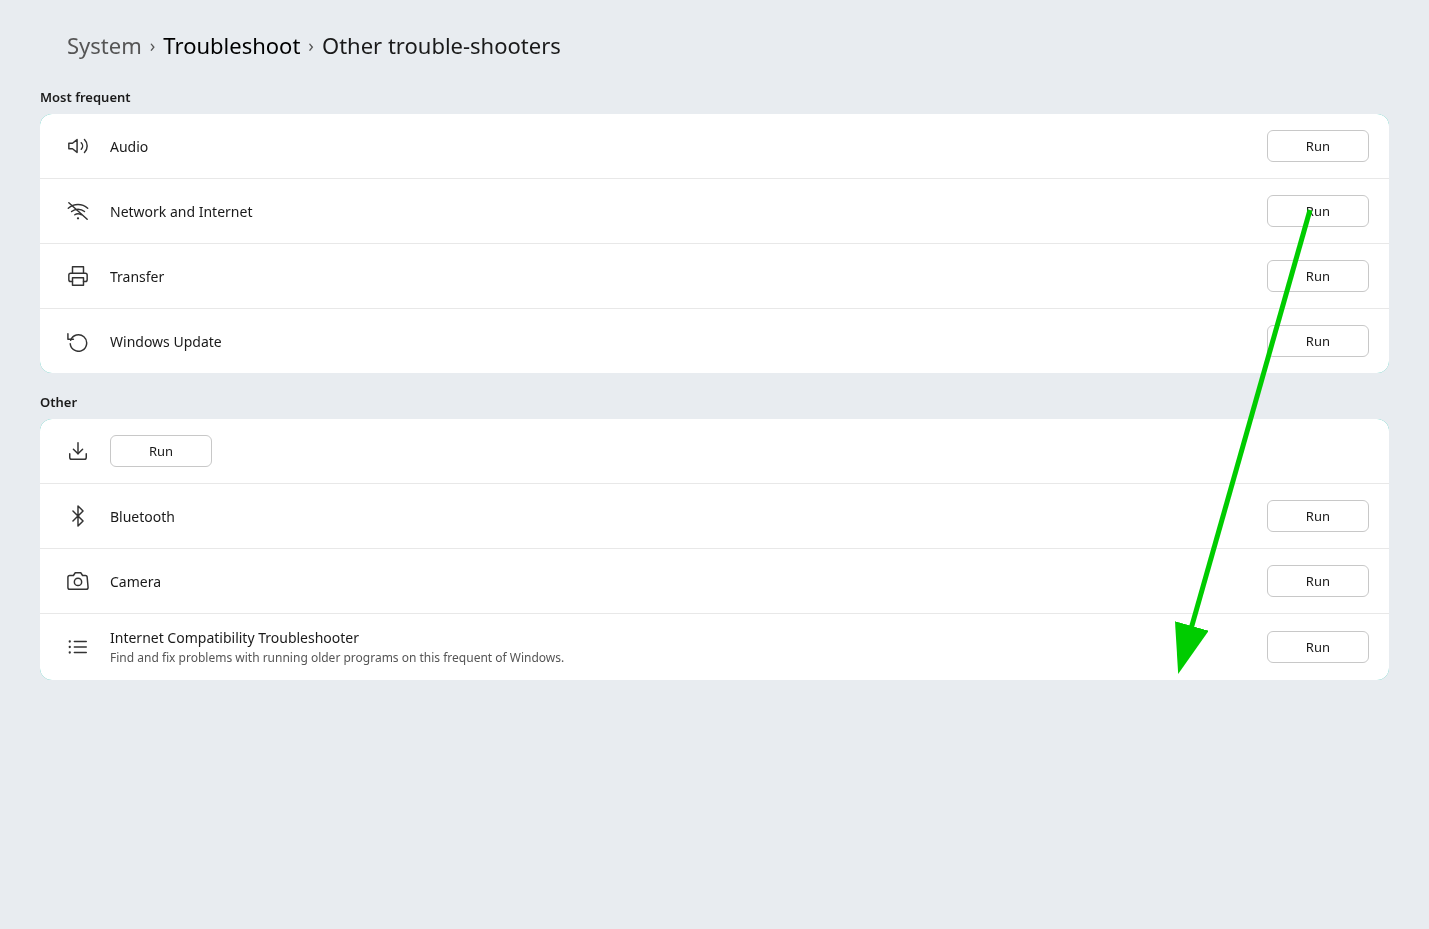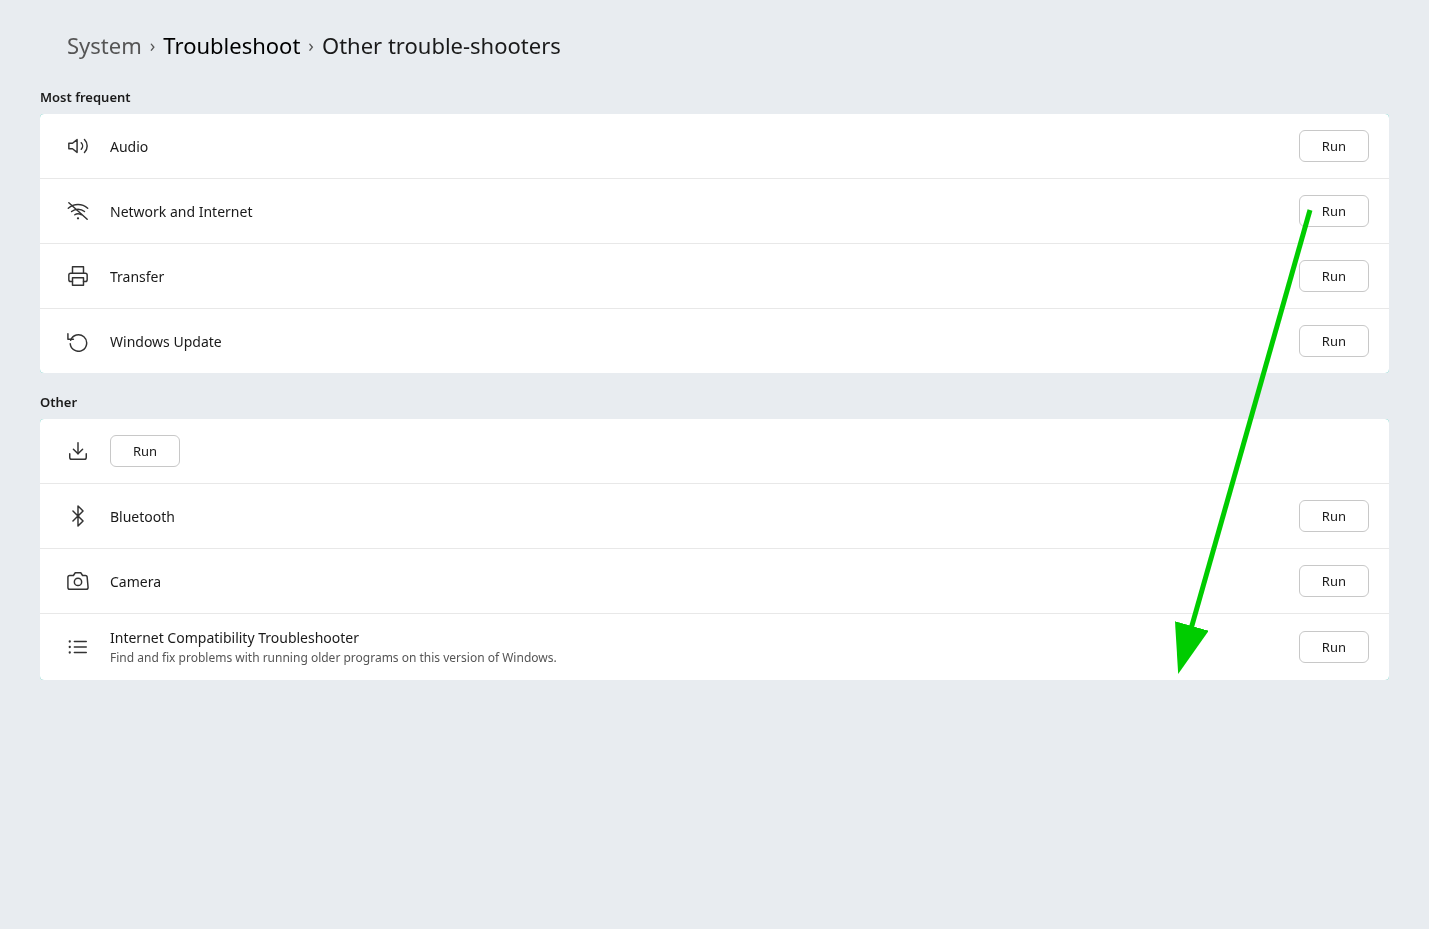"Audio" .card-group { border-radius: 4px -> 12px }
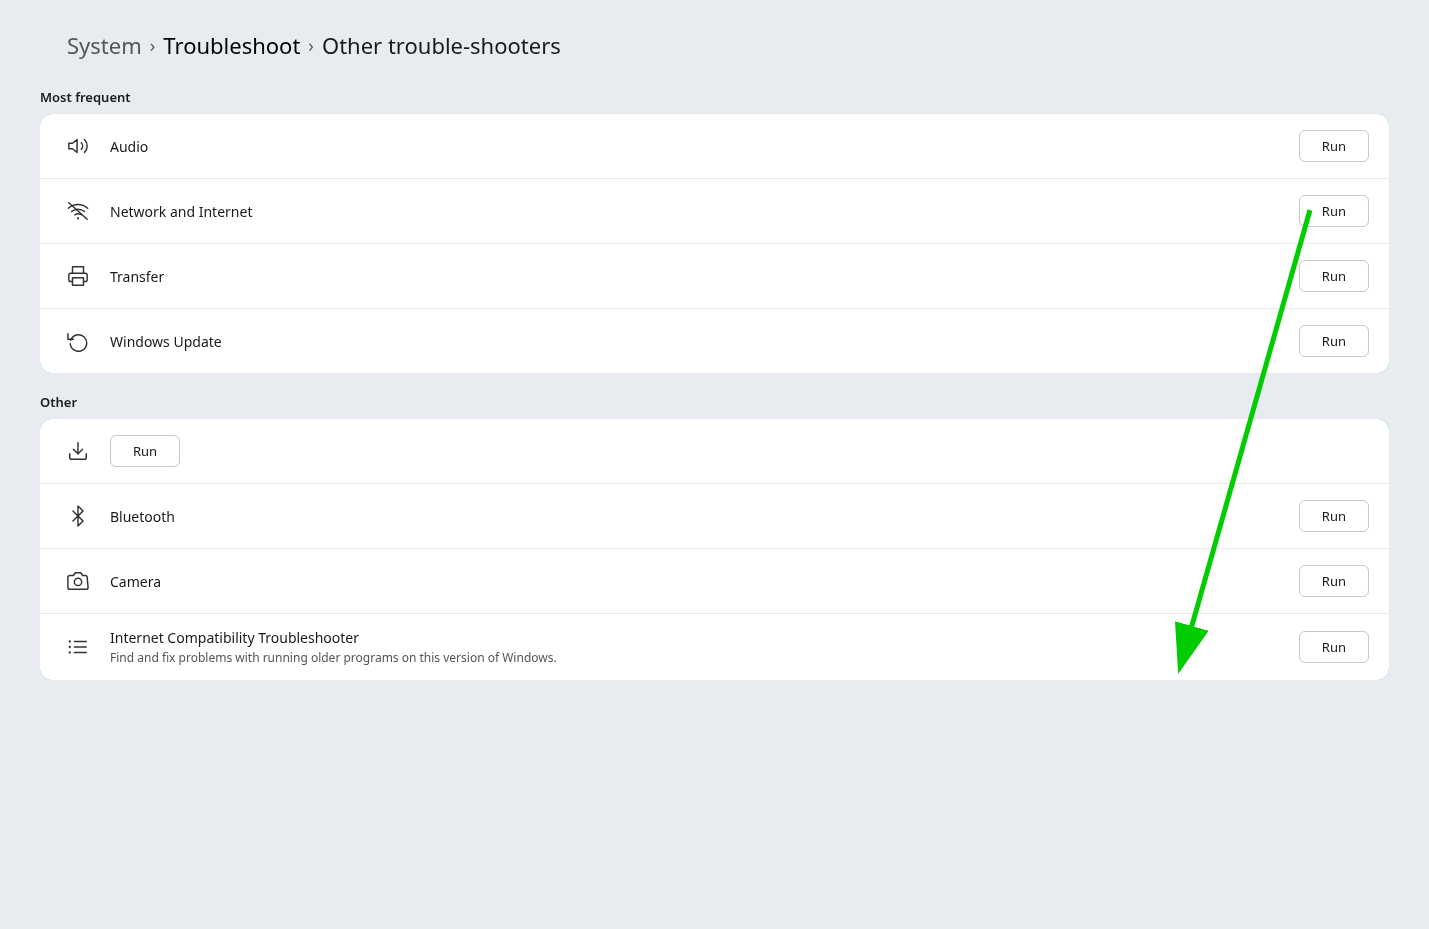"Run" .run-button { padding: 6px 22px -> 6px 38px }
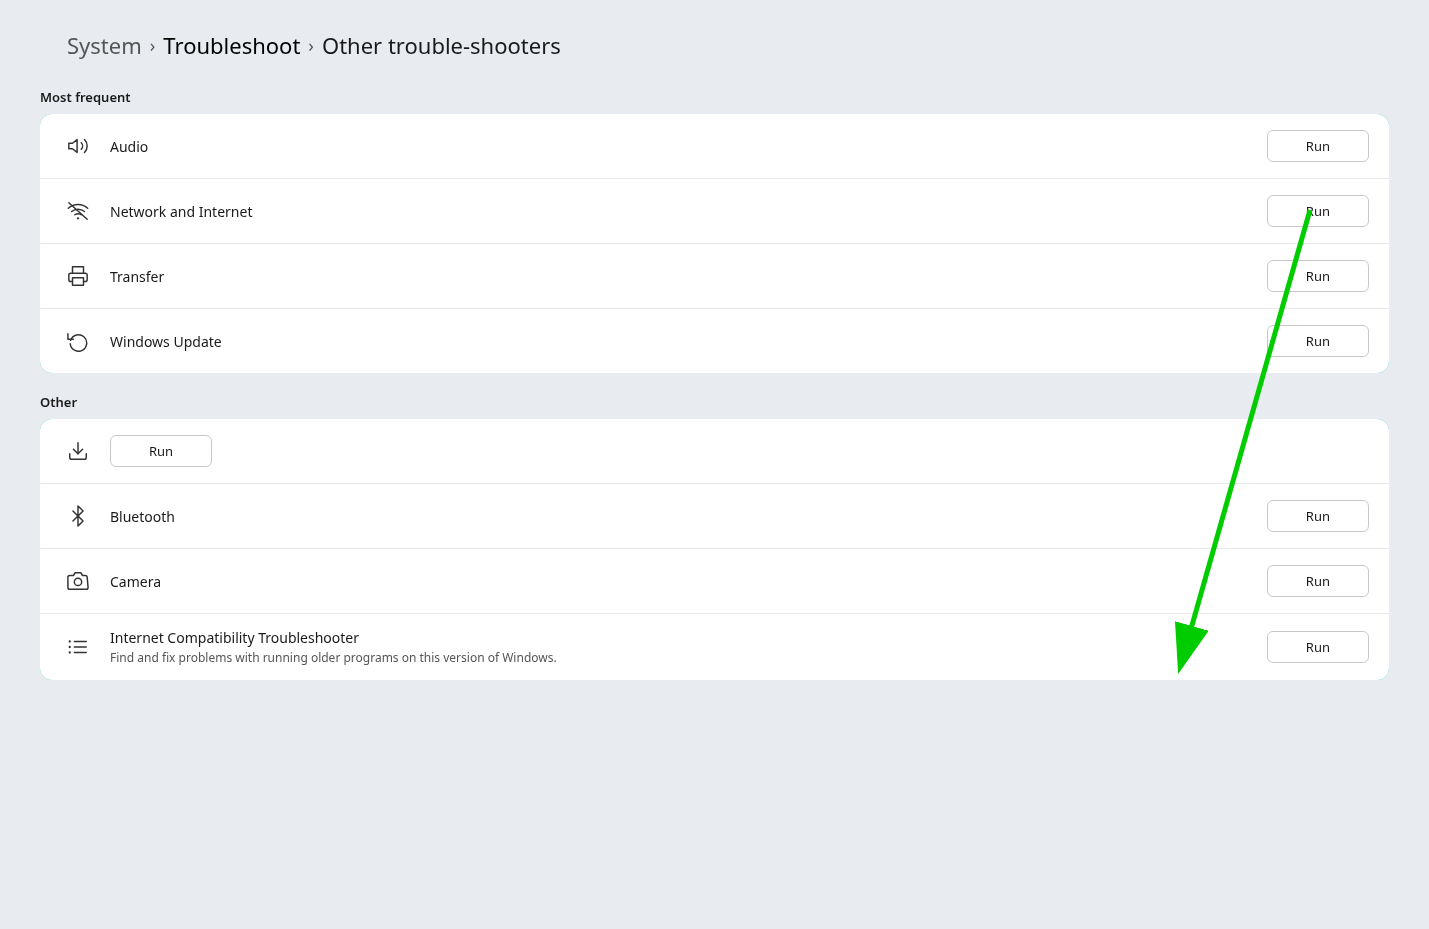"Find and fix problems with" div.row-subtitle { text: version -> frequent }
